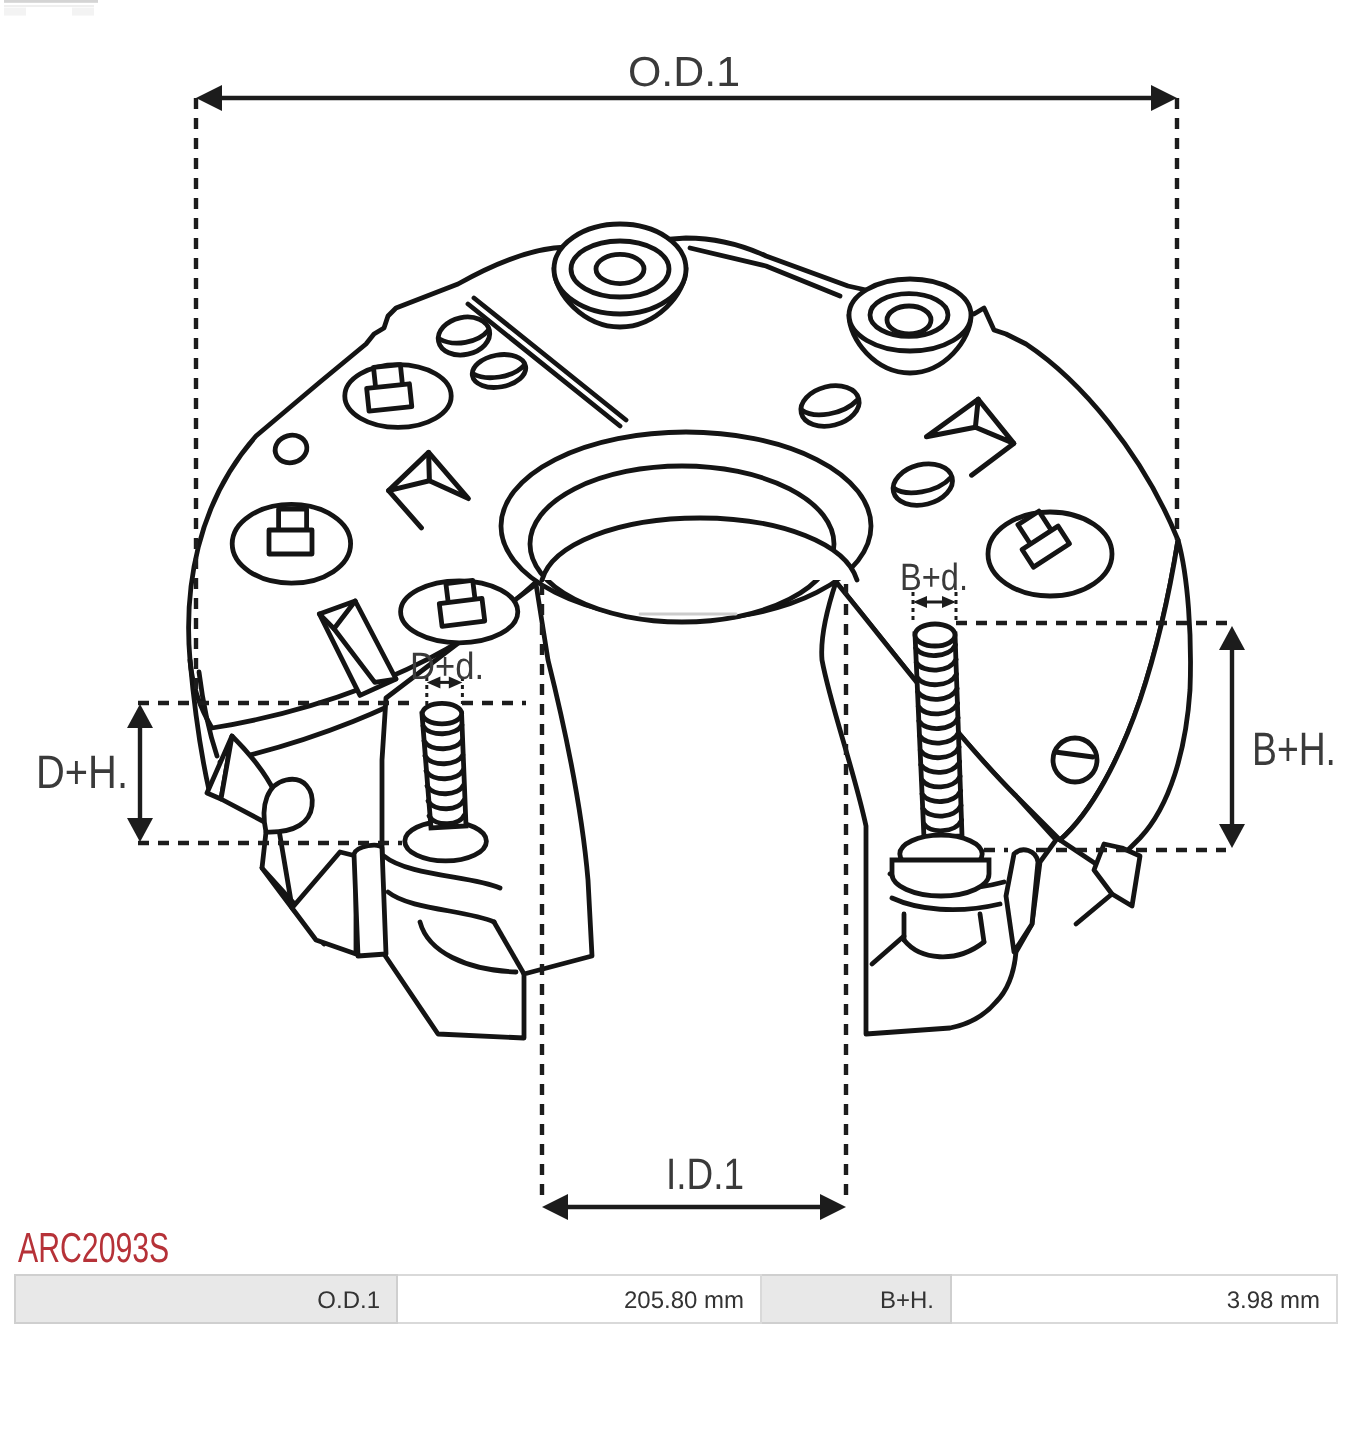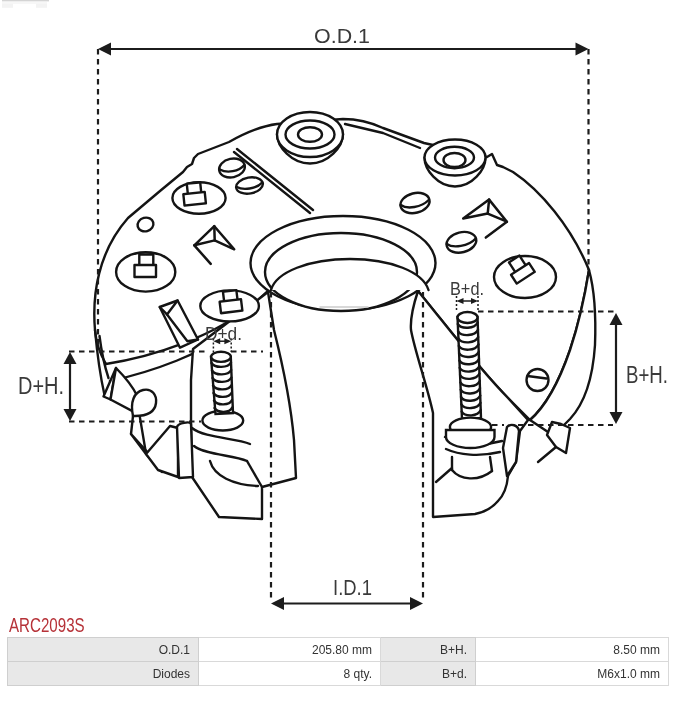"8.50 mm" td { text: 8.50 -> 3.98 }
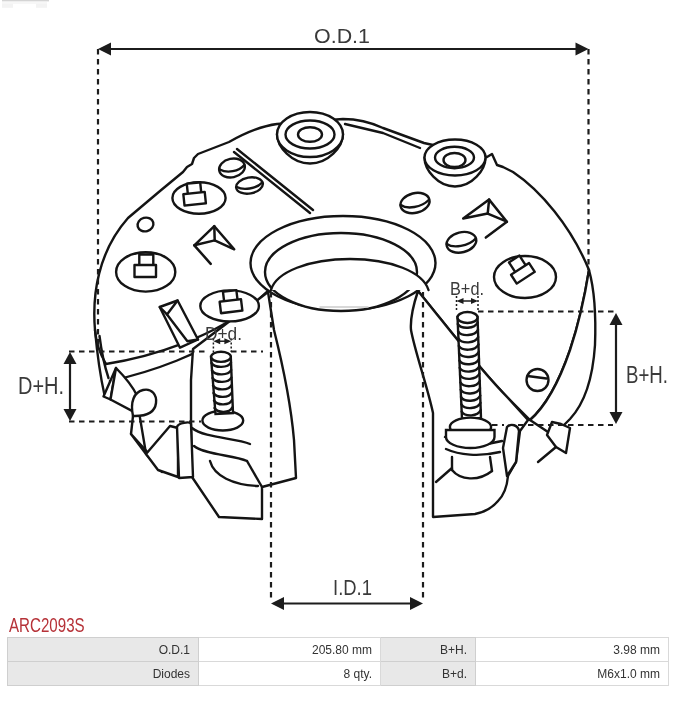"Diodes" tr { html: <tr> <td>Diodes</td> <td>8 qty.</td> <td>B+d.</td> <td>M6x1.0 mm</td> </tr> -> none }
